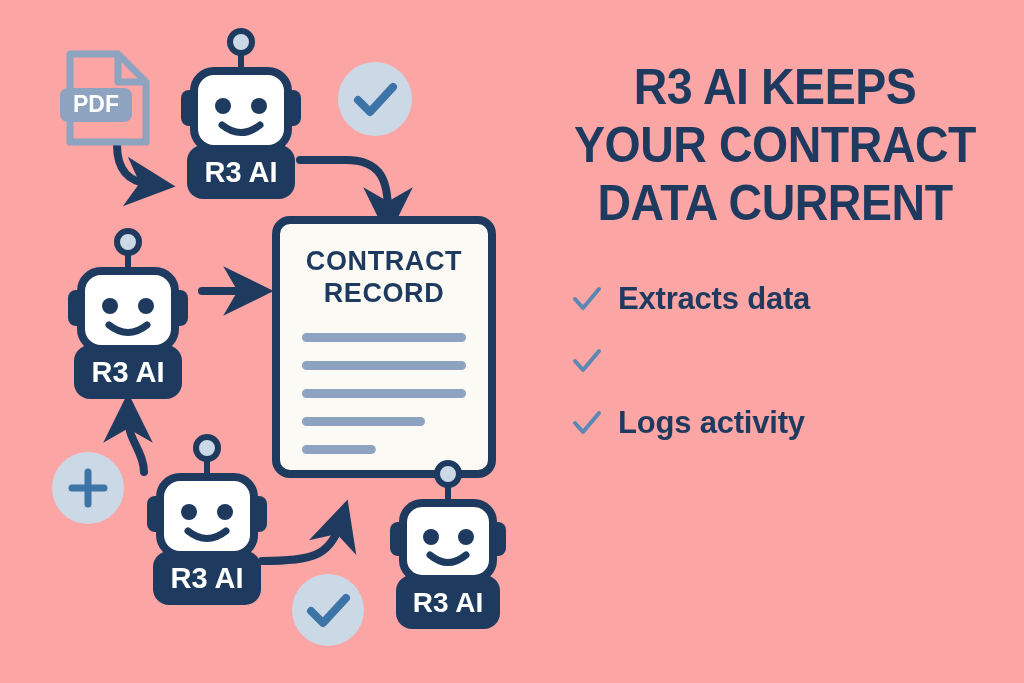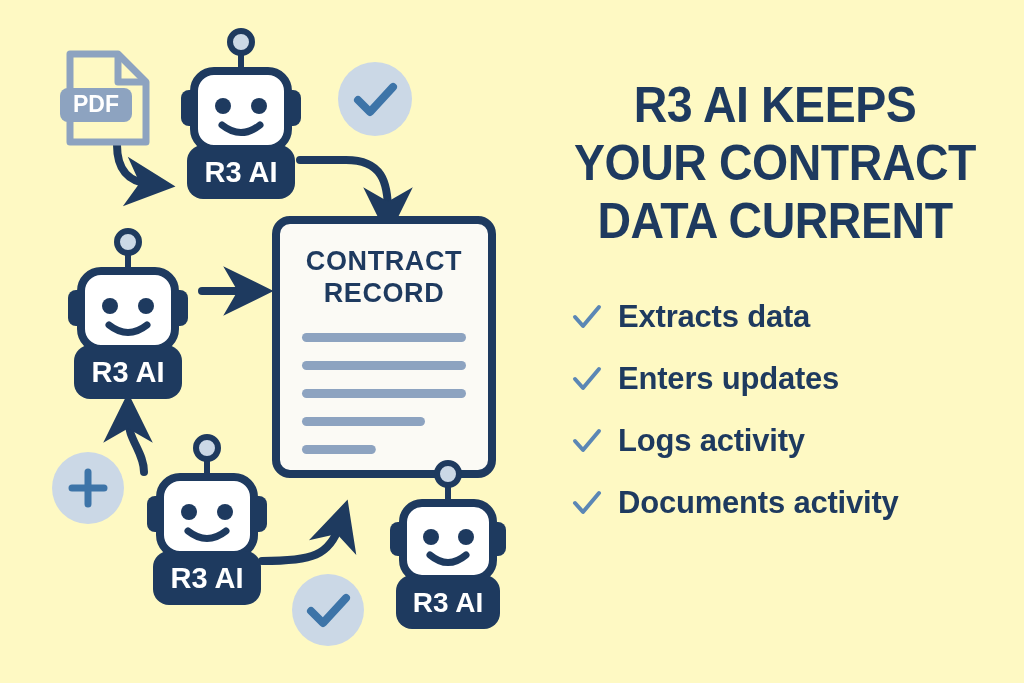"PDF" #canvas { background: #fef9c3 -> #fca5a5 }
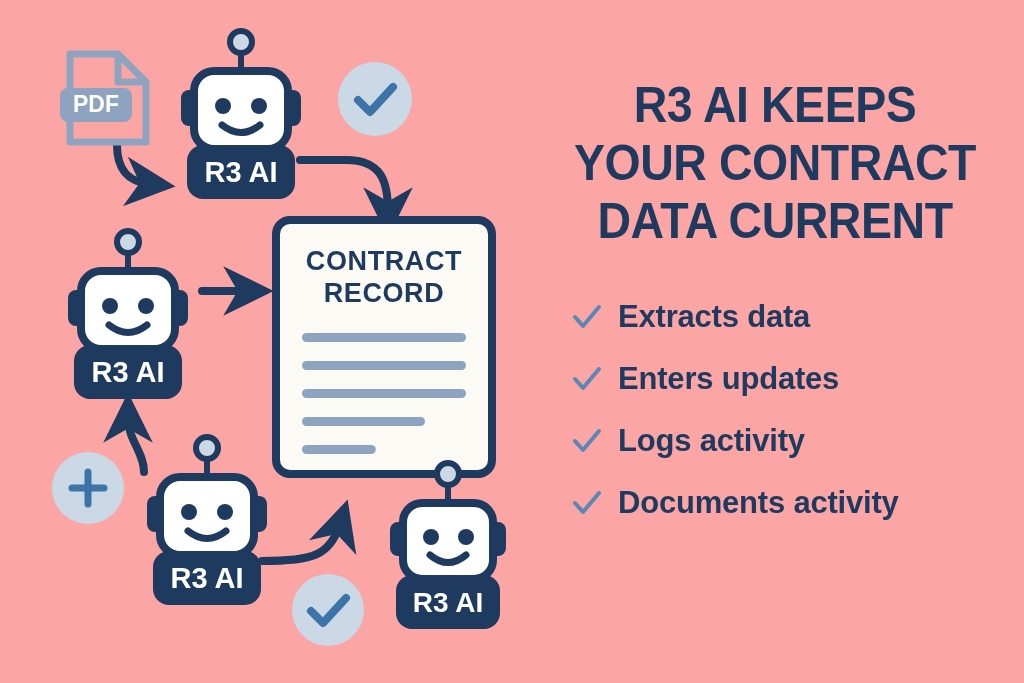"R3 AI KEEPS" .right-col { top: 76px -> 58px }
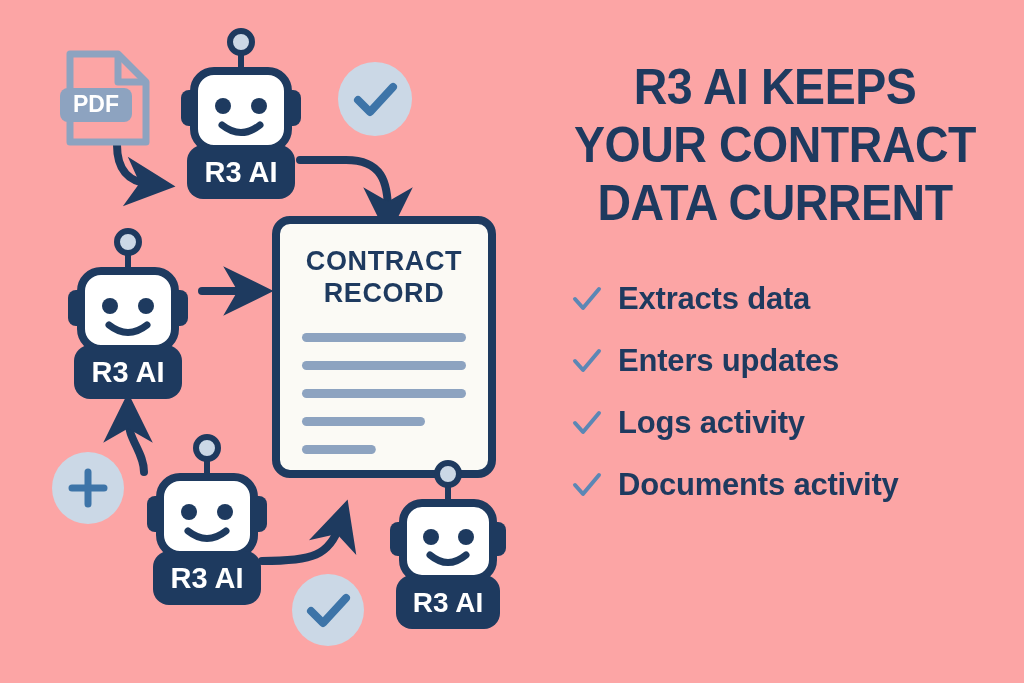"Enters updates" span.bullet-label { html: <span>Enters updates</span> -> none }
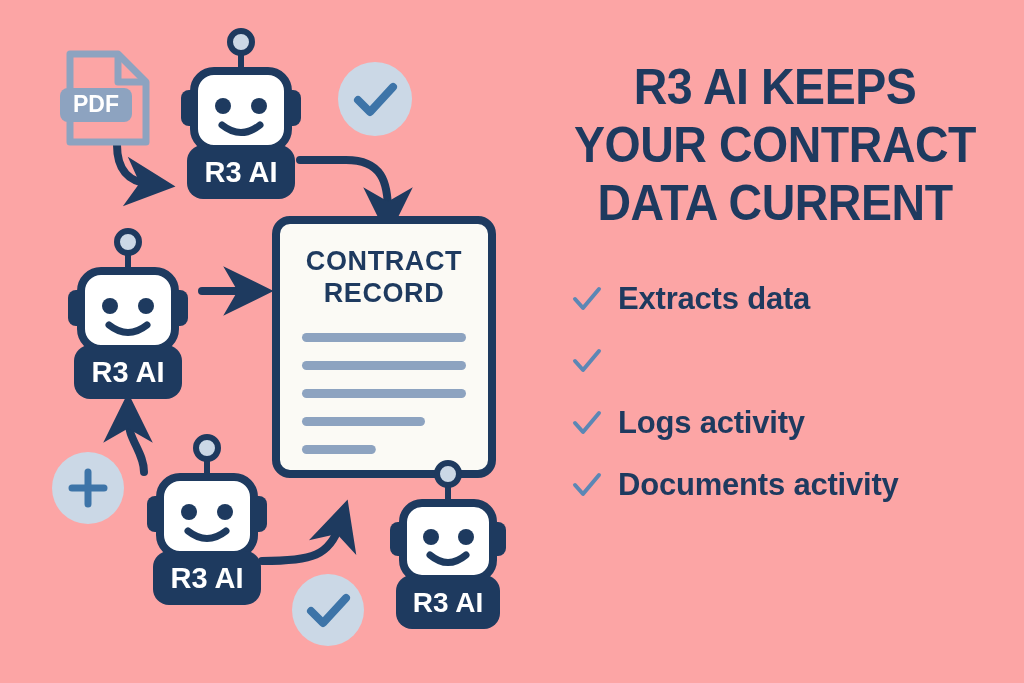"Documents activity" div.bullet-row { html: <div> <svg> <path></path> </svg> <span>Documents activity</span> </div> -> none }
